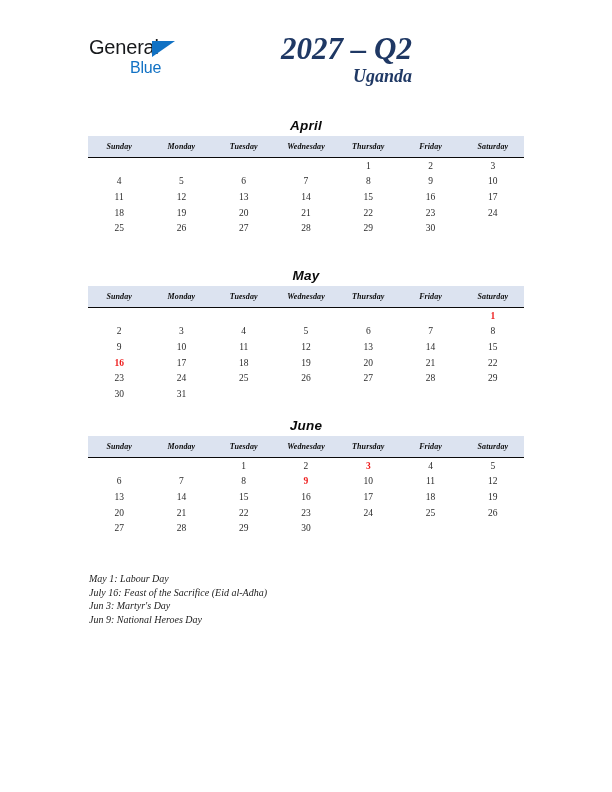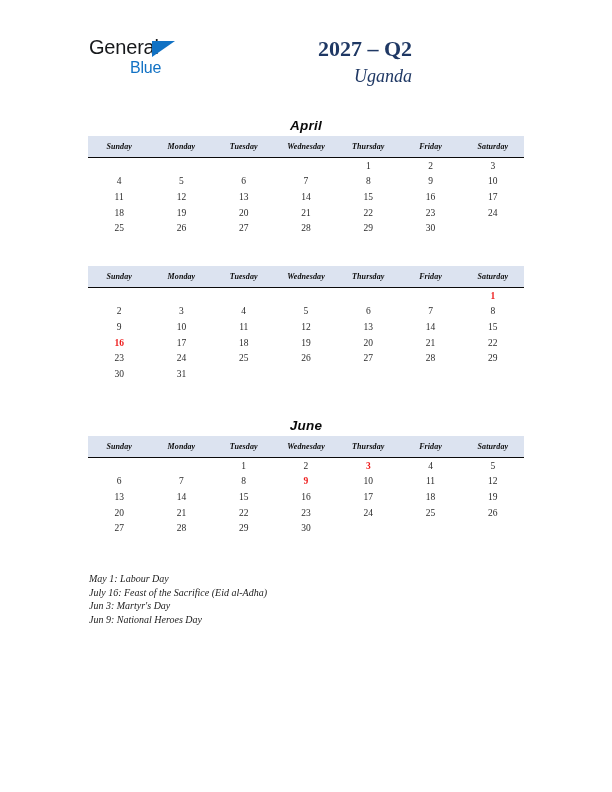"2027 – Q2" .title-year { font-size: 22px -> 31px; font-style: none -> italic }
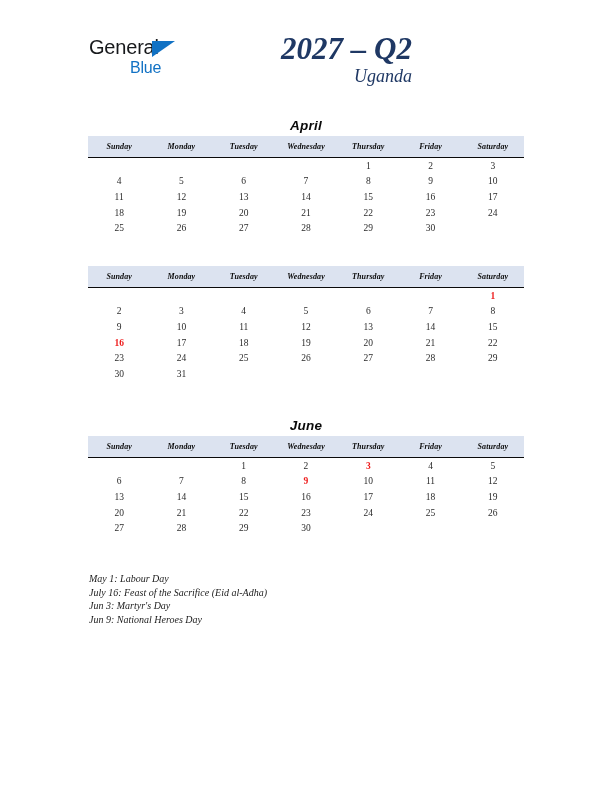"Uganda" .title-country { font-weight: normal -> bold }
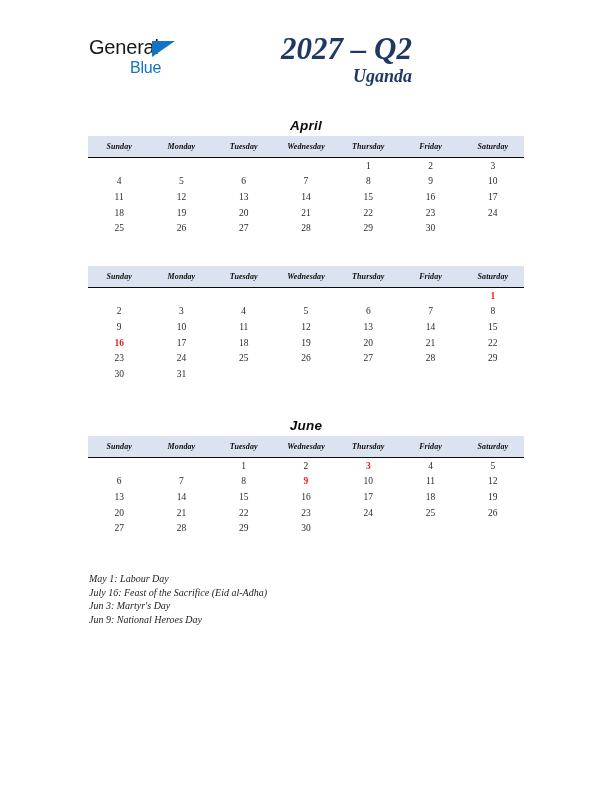"May" div.month-name { html: none -> <div>May</div> }
